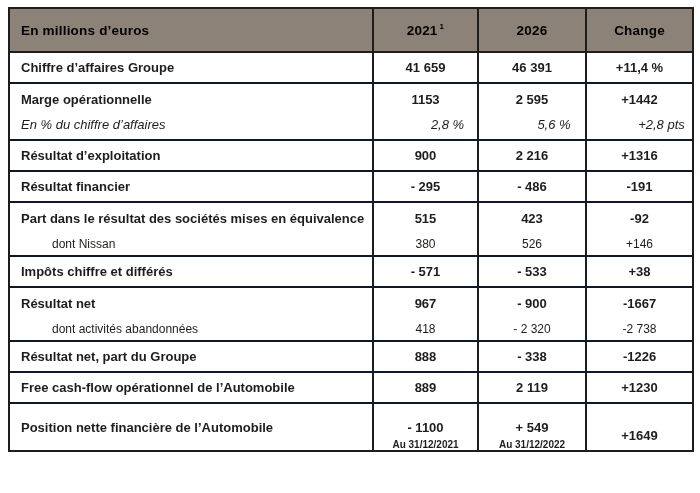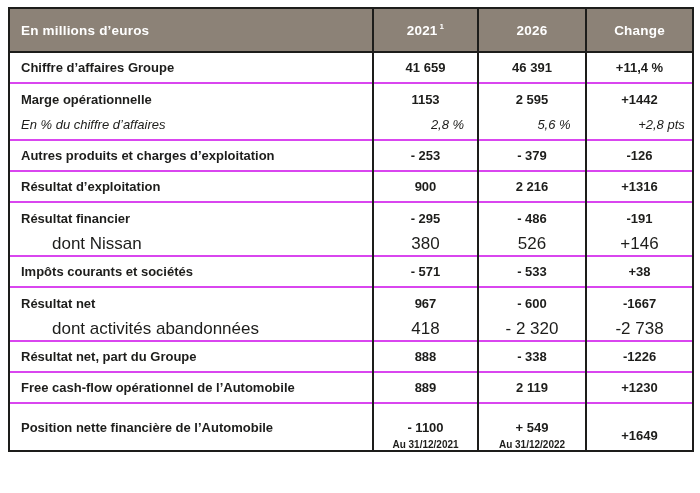"En millions d’euros" thead th { color: #ffffff -> #000000 }
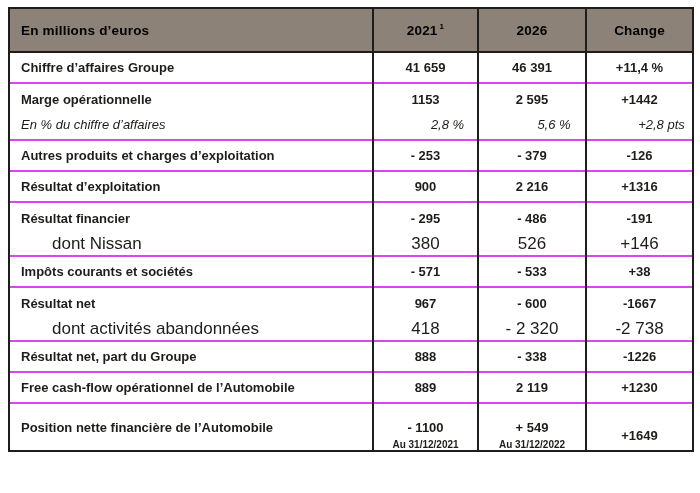"Chiffre d’affaires Groupe" tbody tr.section-start td { border-top: 2px solid #d946ef -> 2px solid #0f172a }
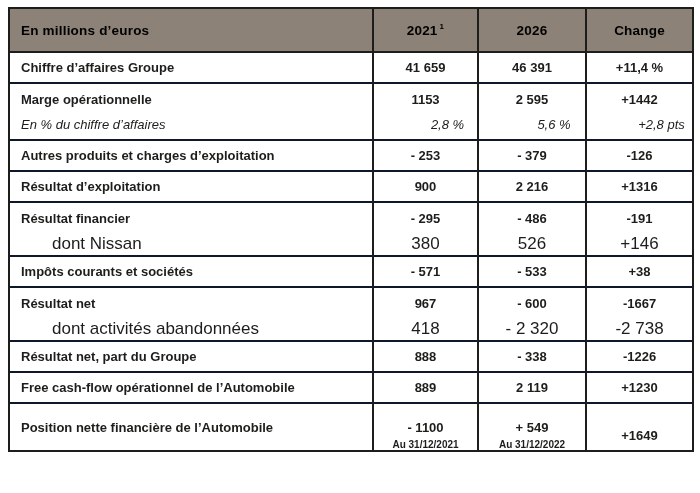"Autres produits et charges" tr.bold { html: <tr> <td>Autres produits et charges d’exploitation</td> <td><span>- 253</span></td> <td><span>- 379</span></td> <td><span>-126</span></td> </tr> -> none }
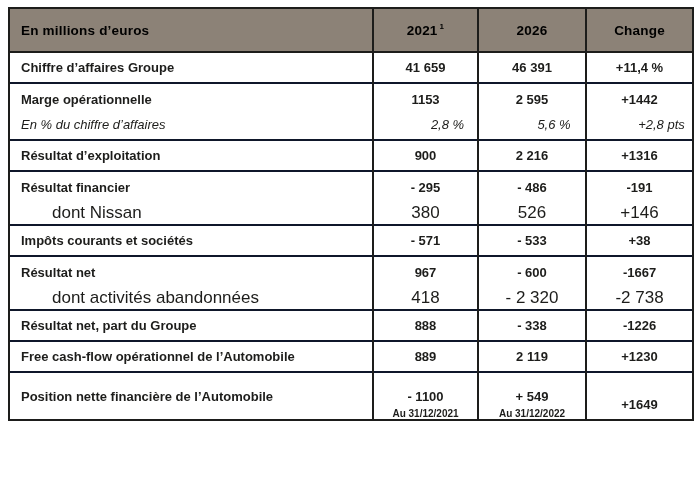"Part dans le résultat des" tr.bold { html: none -> <tr> <td>Part dans le résultat des sociétés mises en équivalence</td> <td><span>515</span></td> <td><span>423</span></td> <td><span>-92</span></td> </tr> }
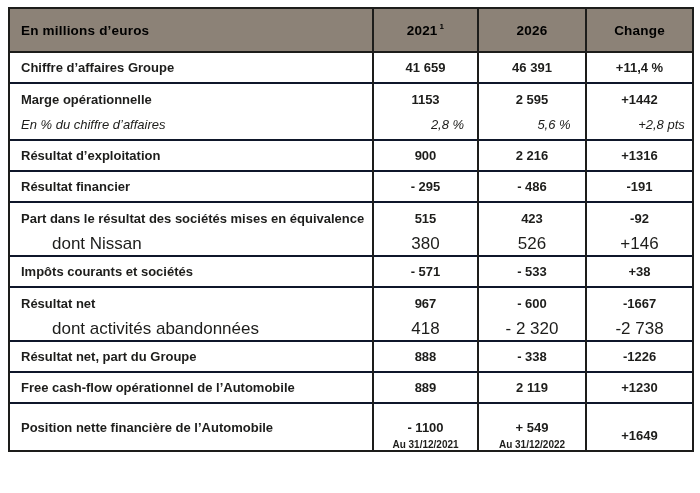"dont Nissan" tr.sub td { font-size: 17px -> 12px }
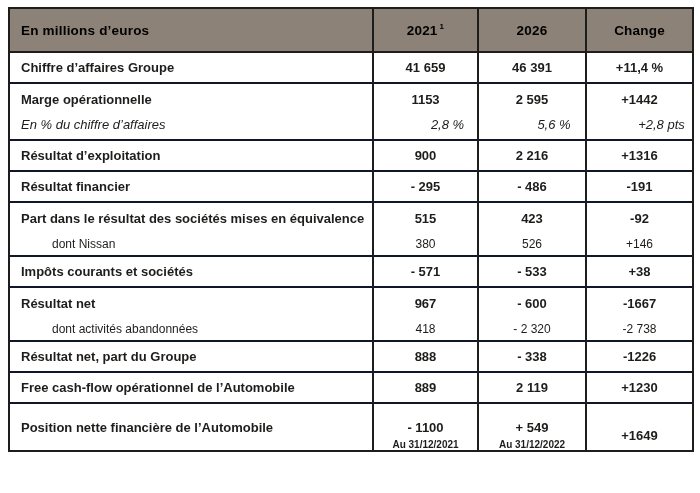"Impôts courants et sociétés" td.label-cell { text: courants et sociétés -> chiffre et différés }
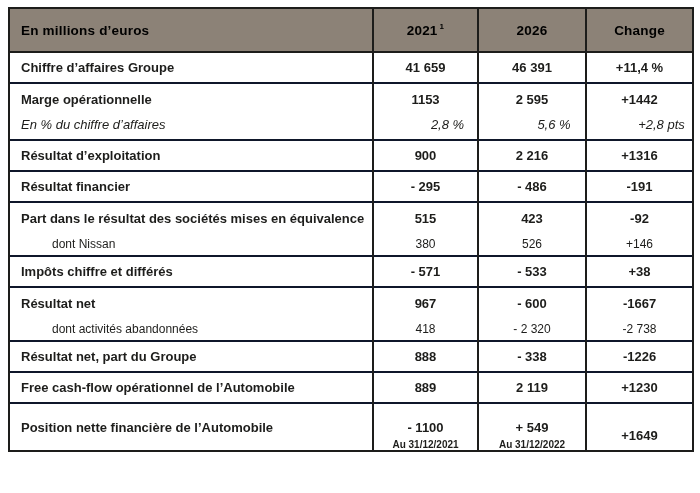"- 600" span.value-main { text: 600 -> 900 }
